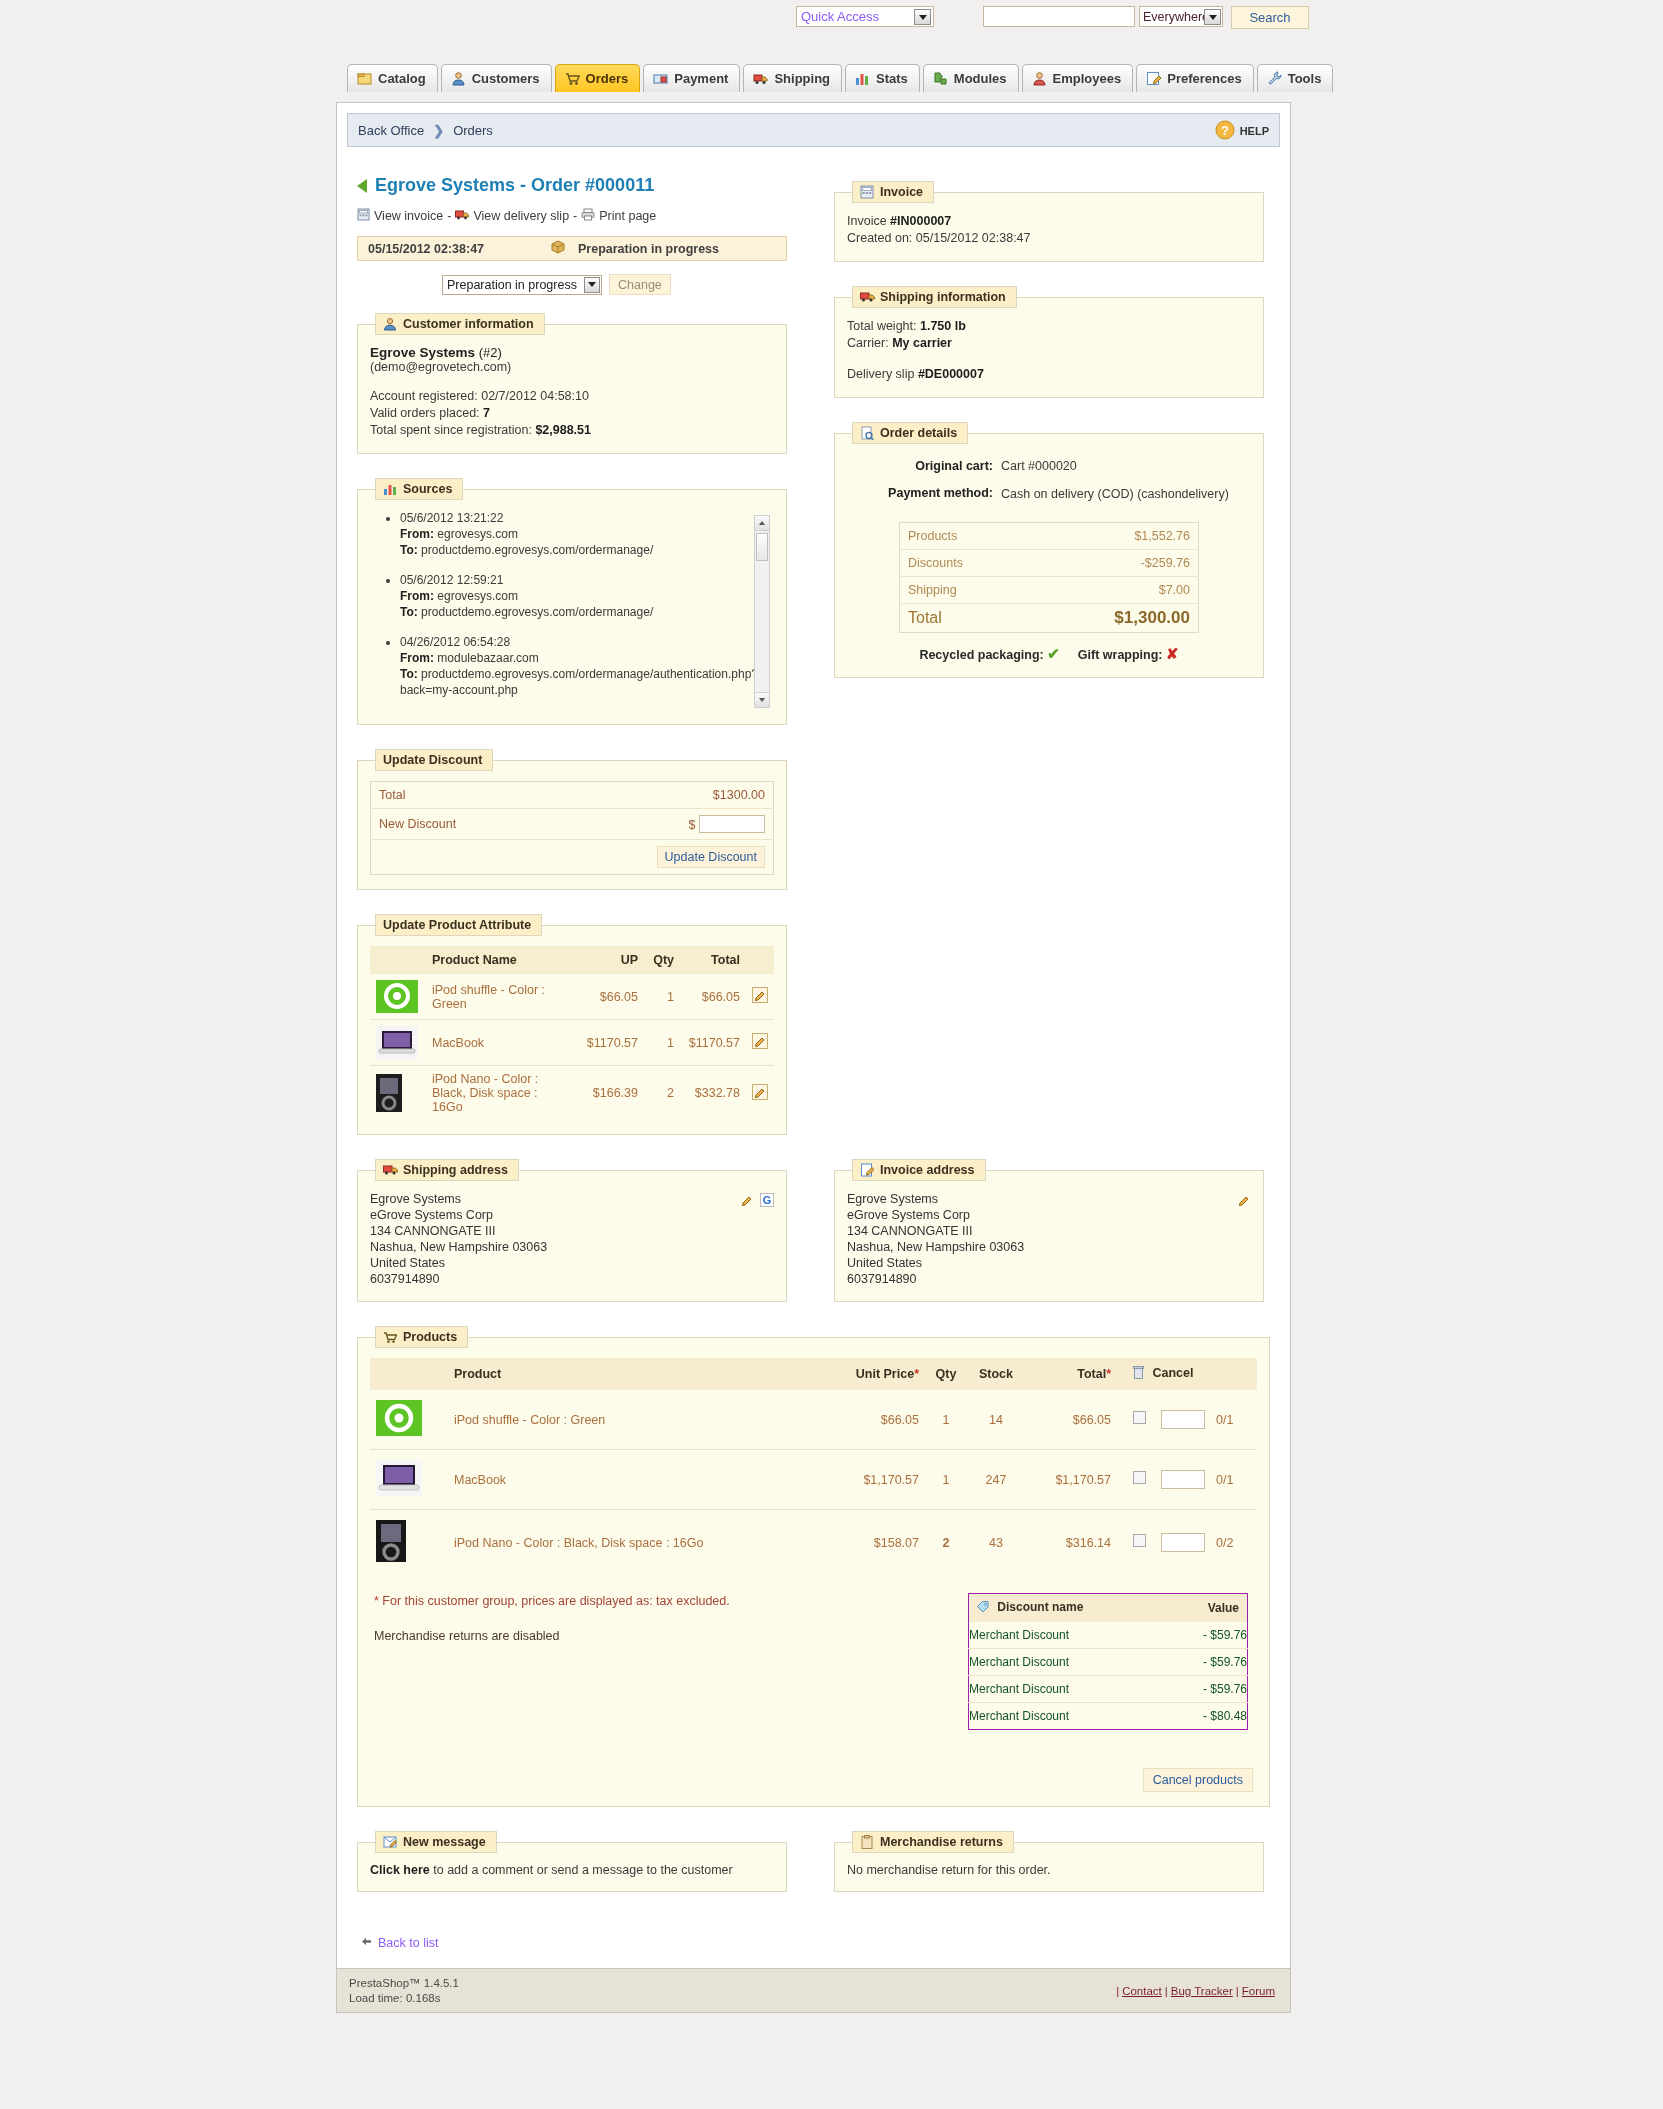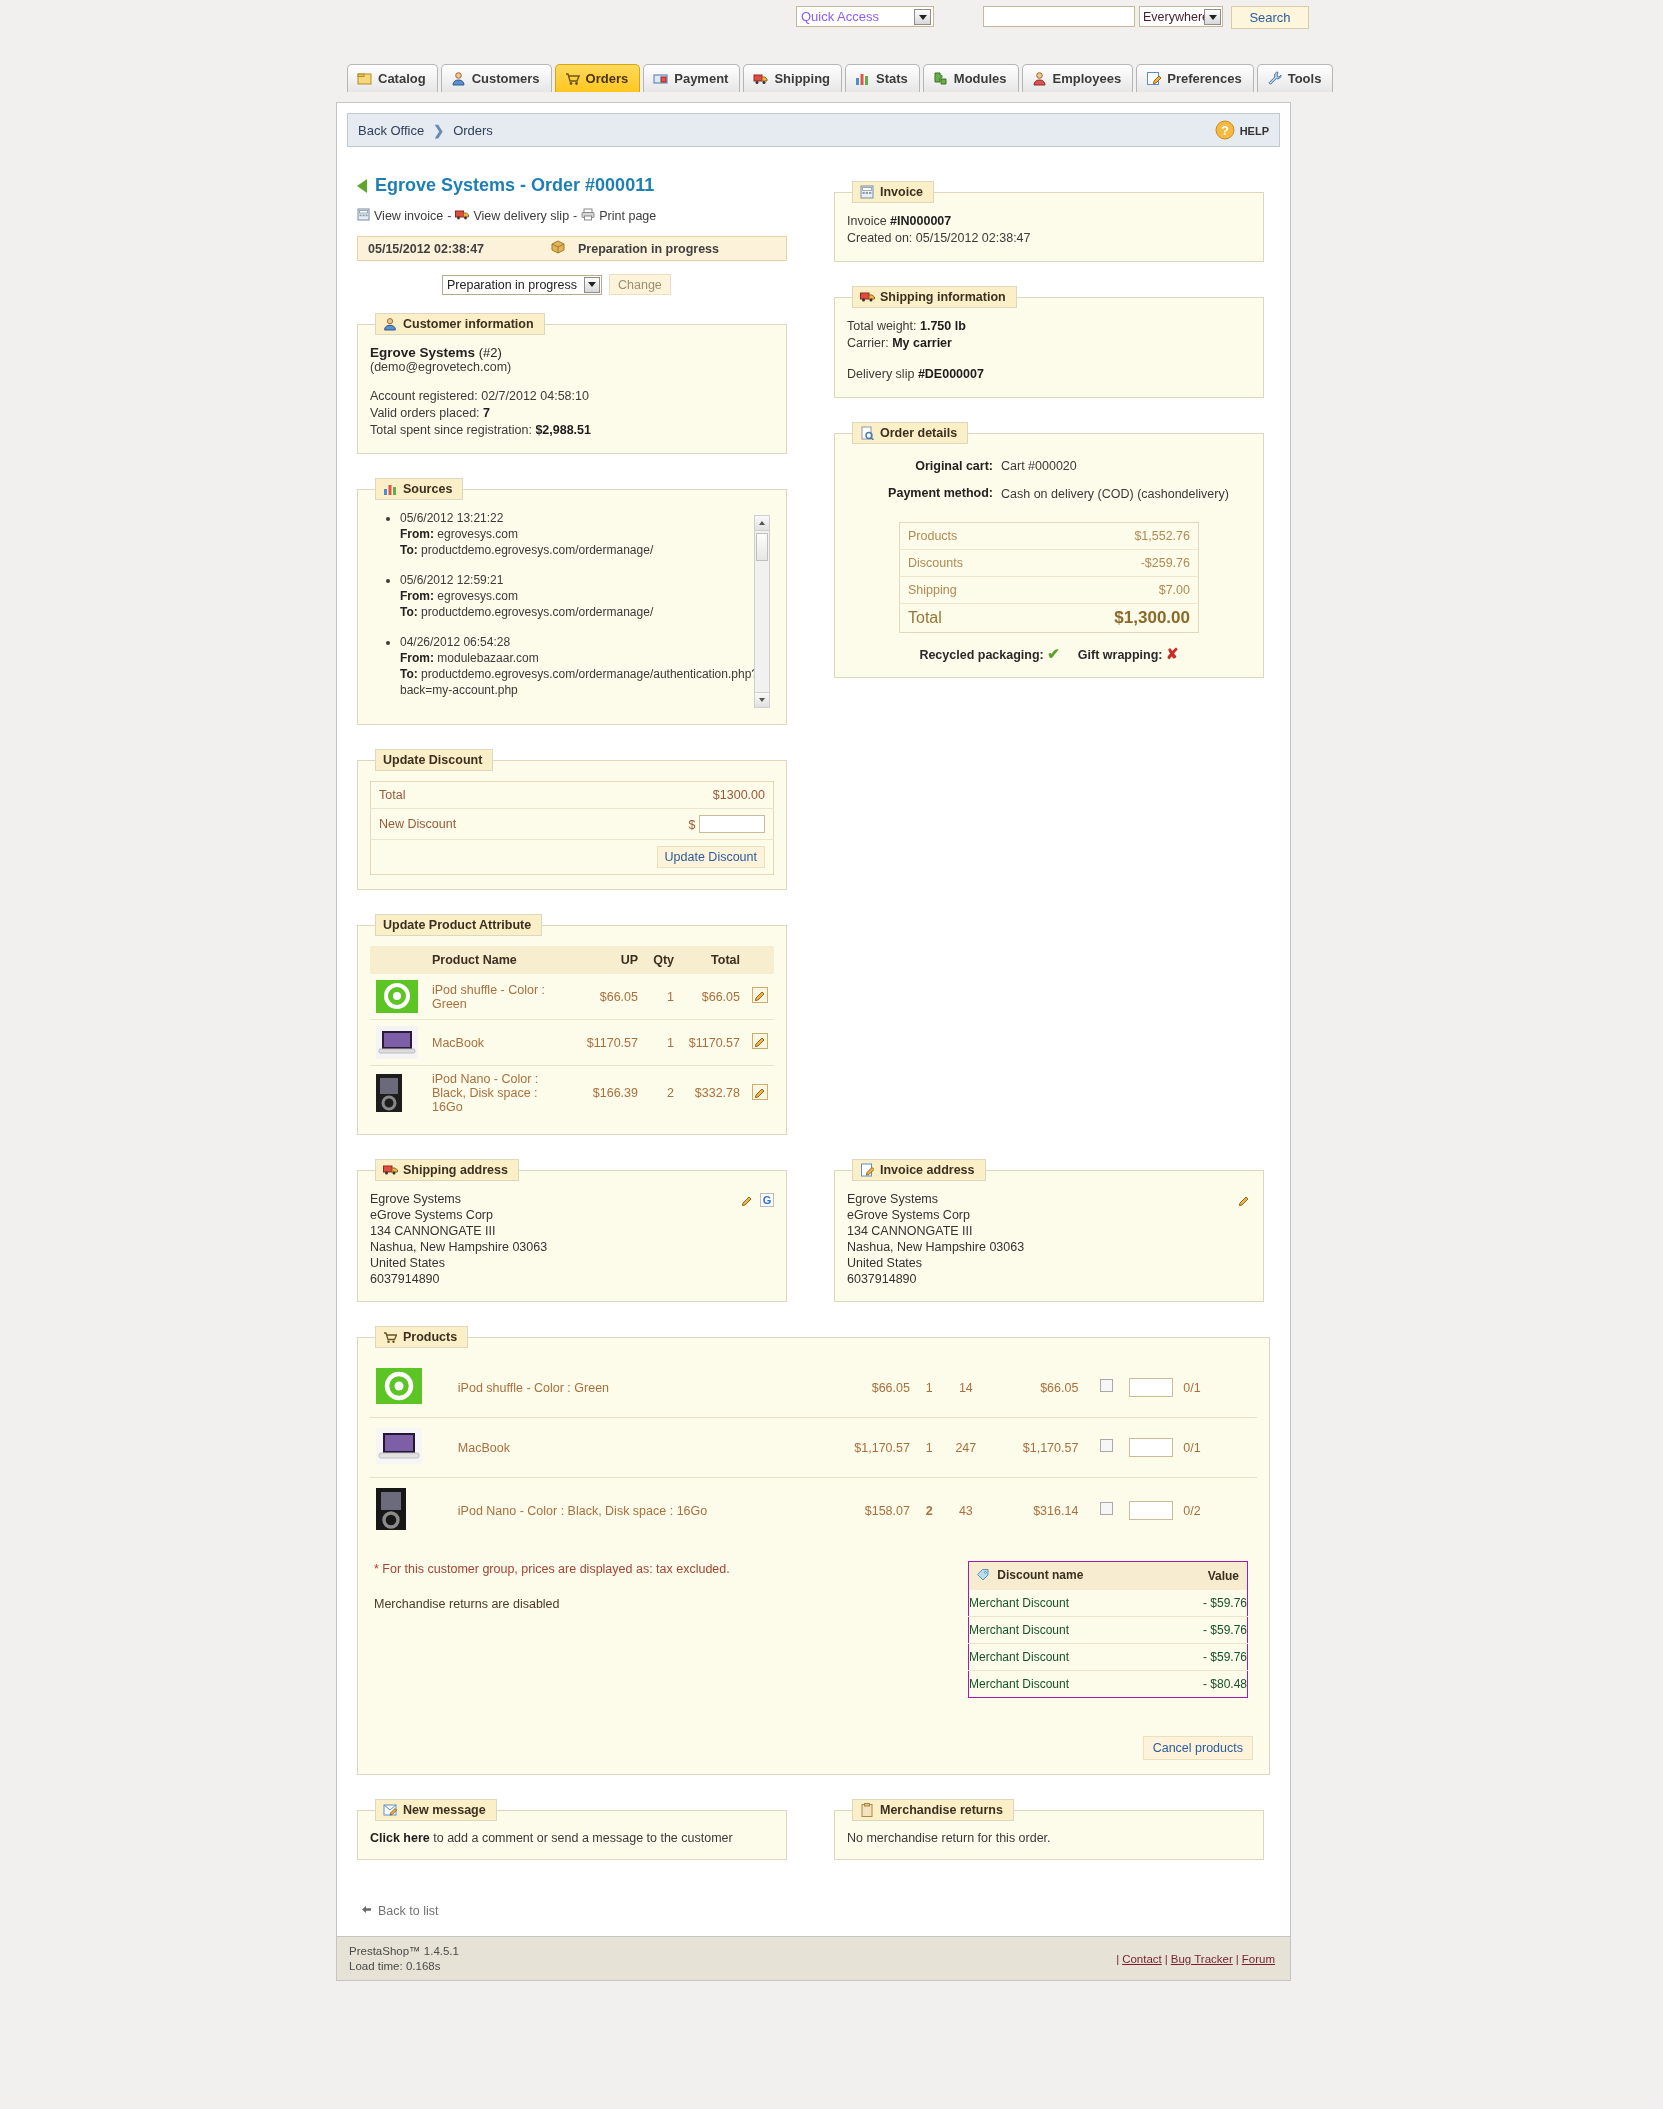"Product" tr { html: none -> <tr> <th></th> <th>Product</th> <th> <span>Unit Price</span><span>*</span> </th> <th>Qty</th> <th>Stock</th> <th> <span>Total</span><span>*</span> </th> <th> <span><svg> <rect></rect> <rect></rect> </svg></span> <span>Cancel</span> </th> </tr> }
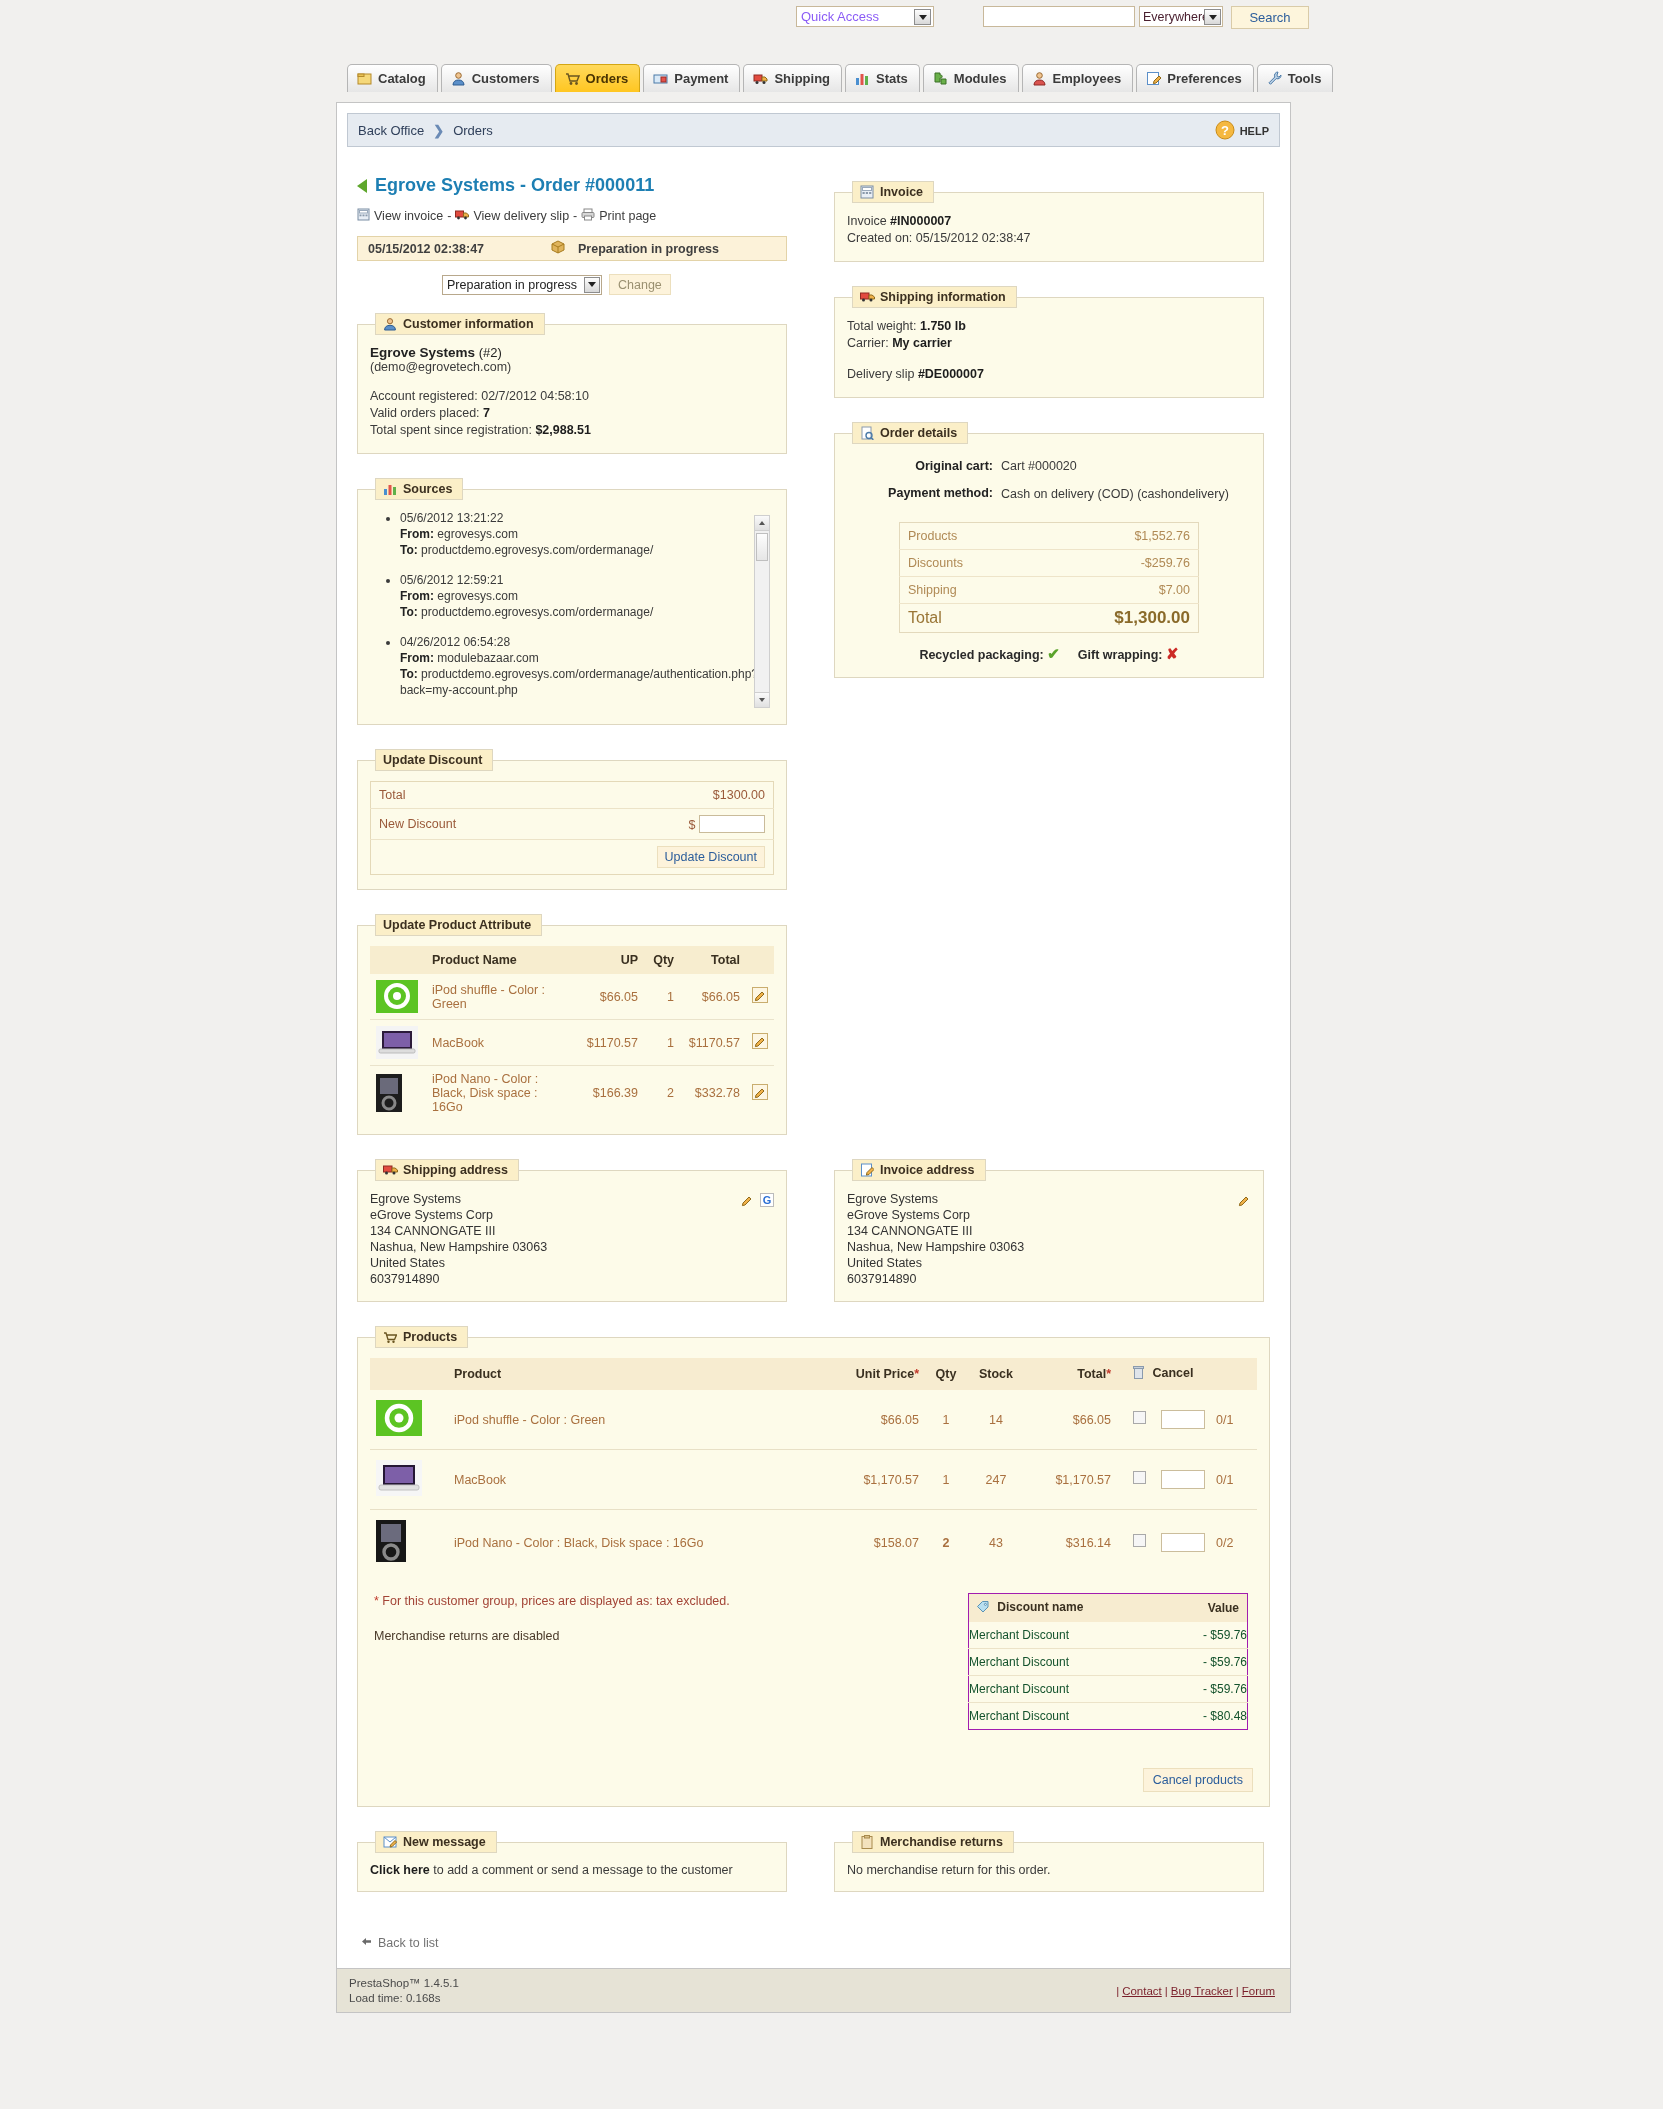"Back to list" .backlist { color: #737373 -> #8b5cf6 }
